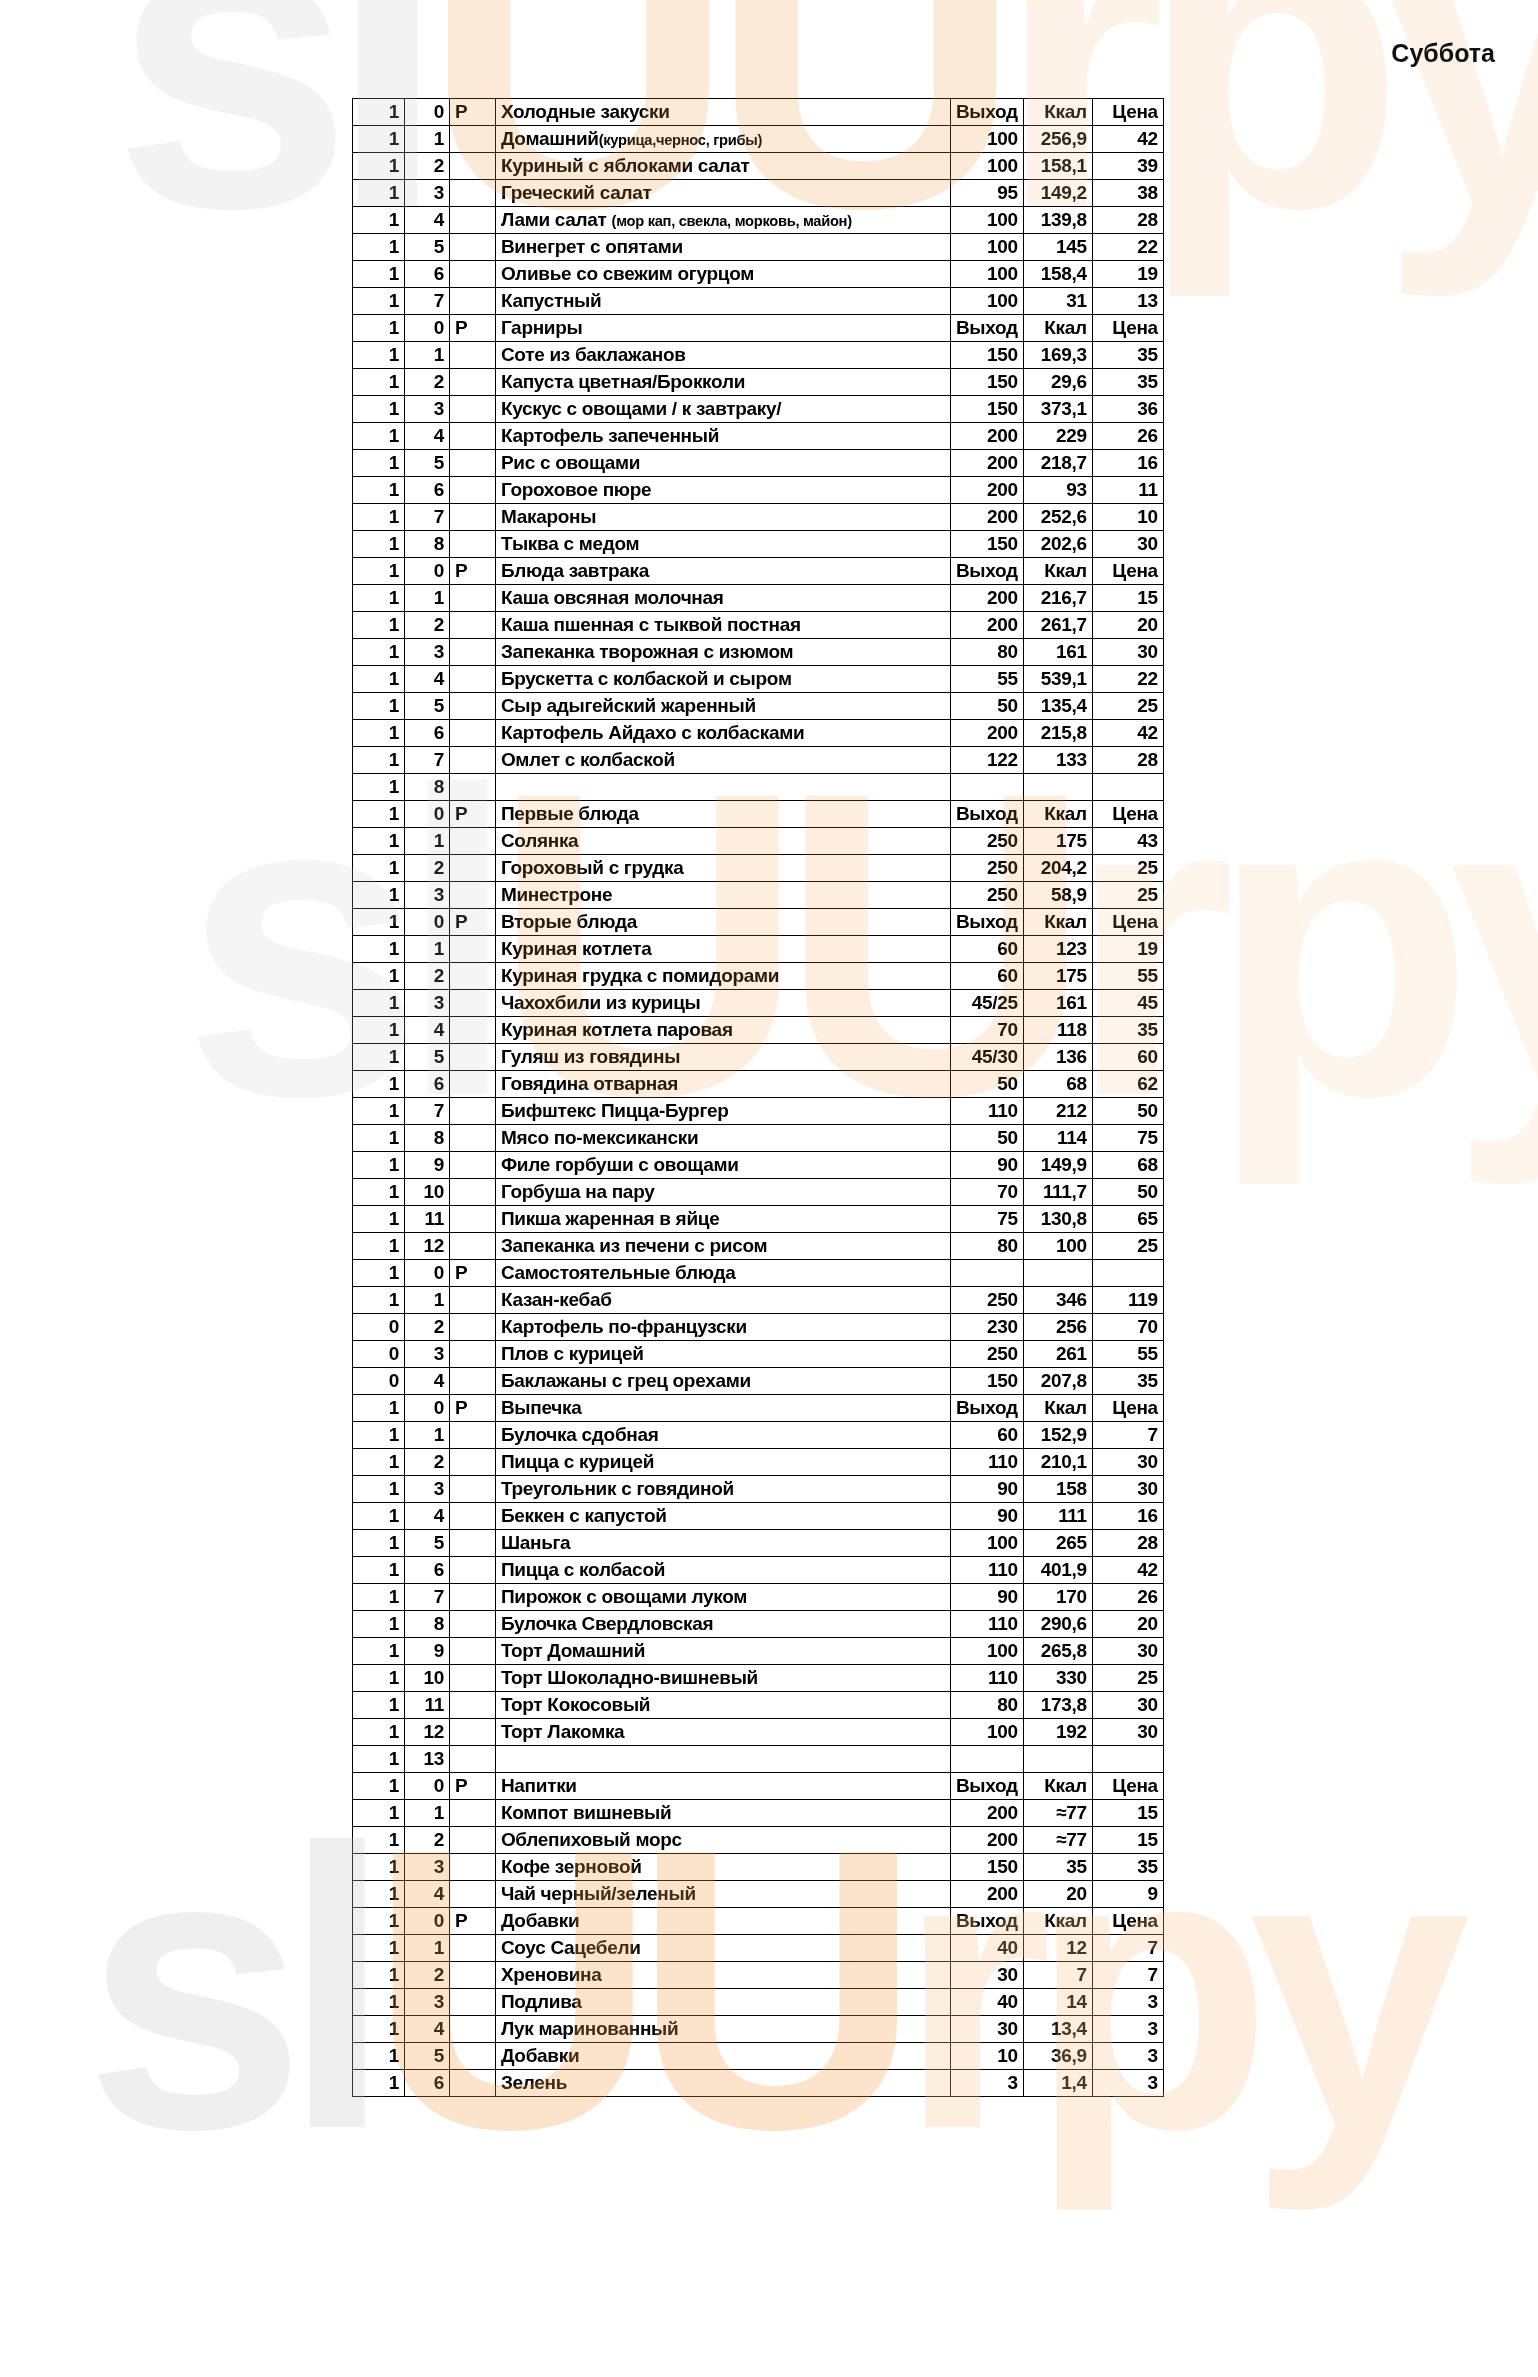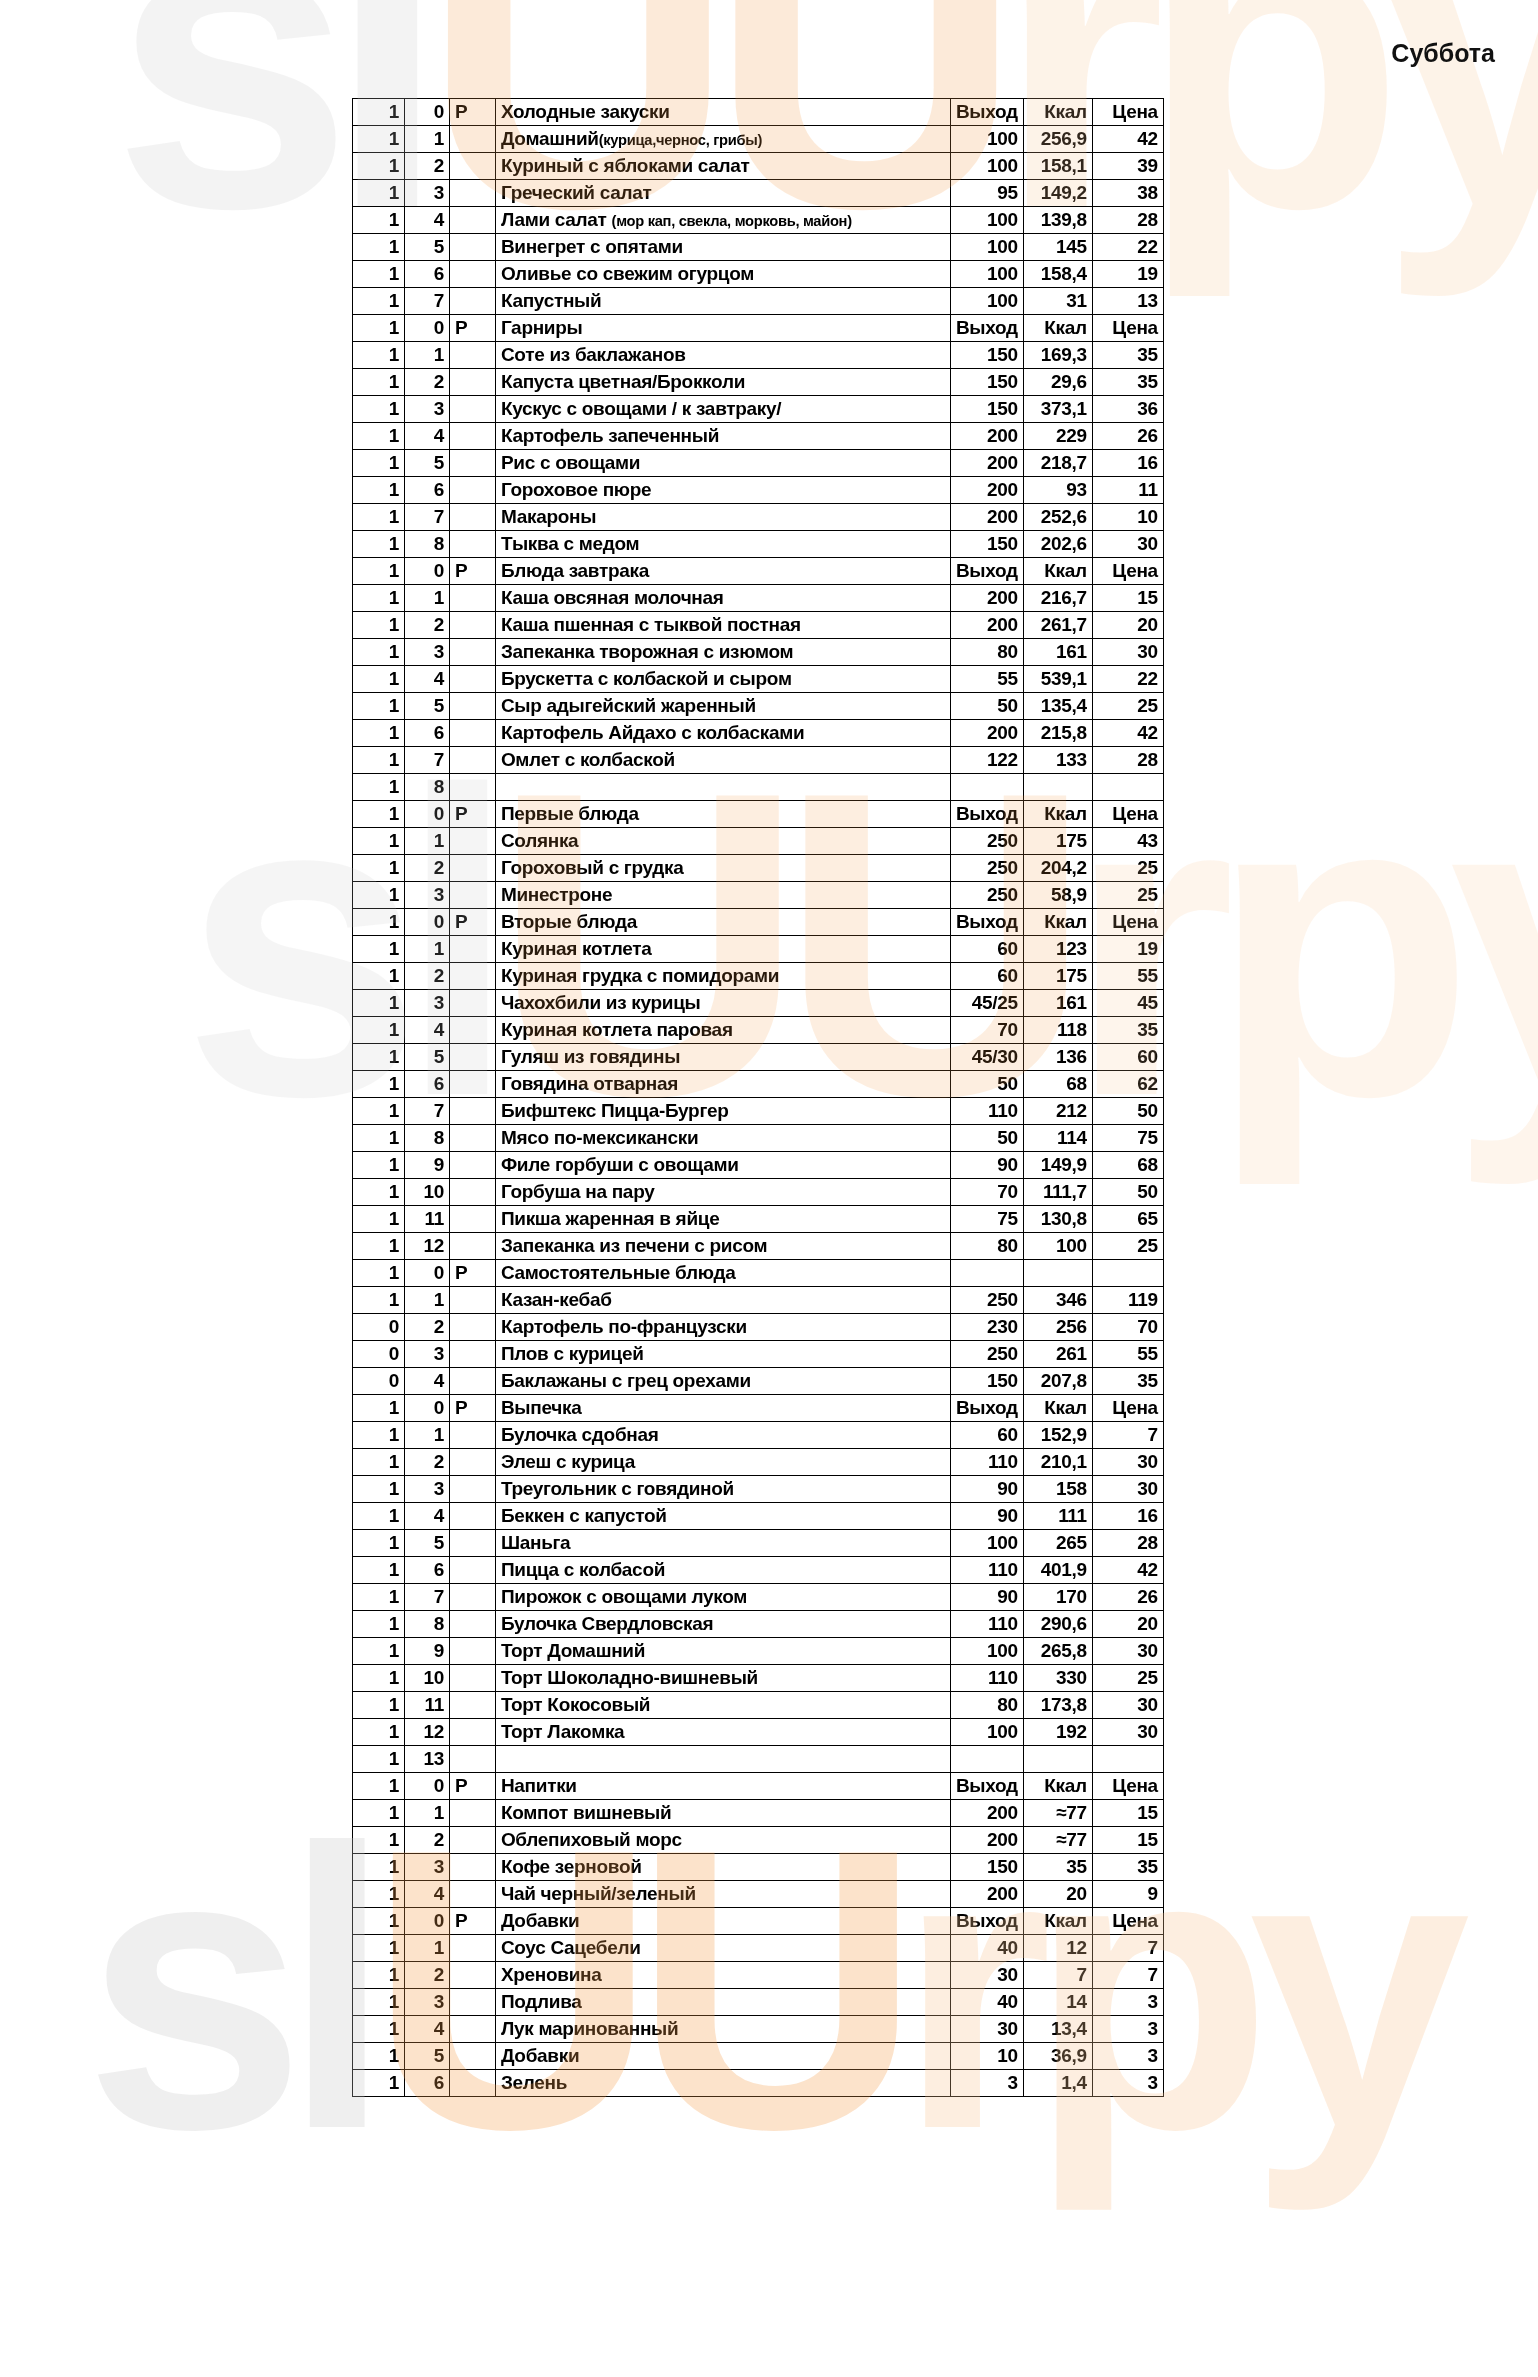"Элеш с курица" span { text: Элеш с курица -> Пицца с курицей }
